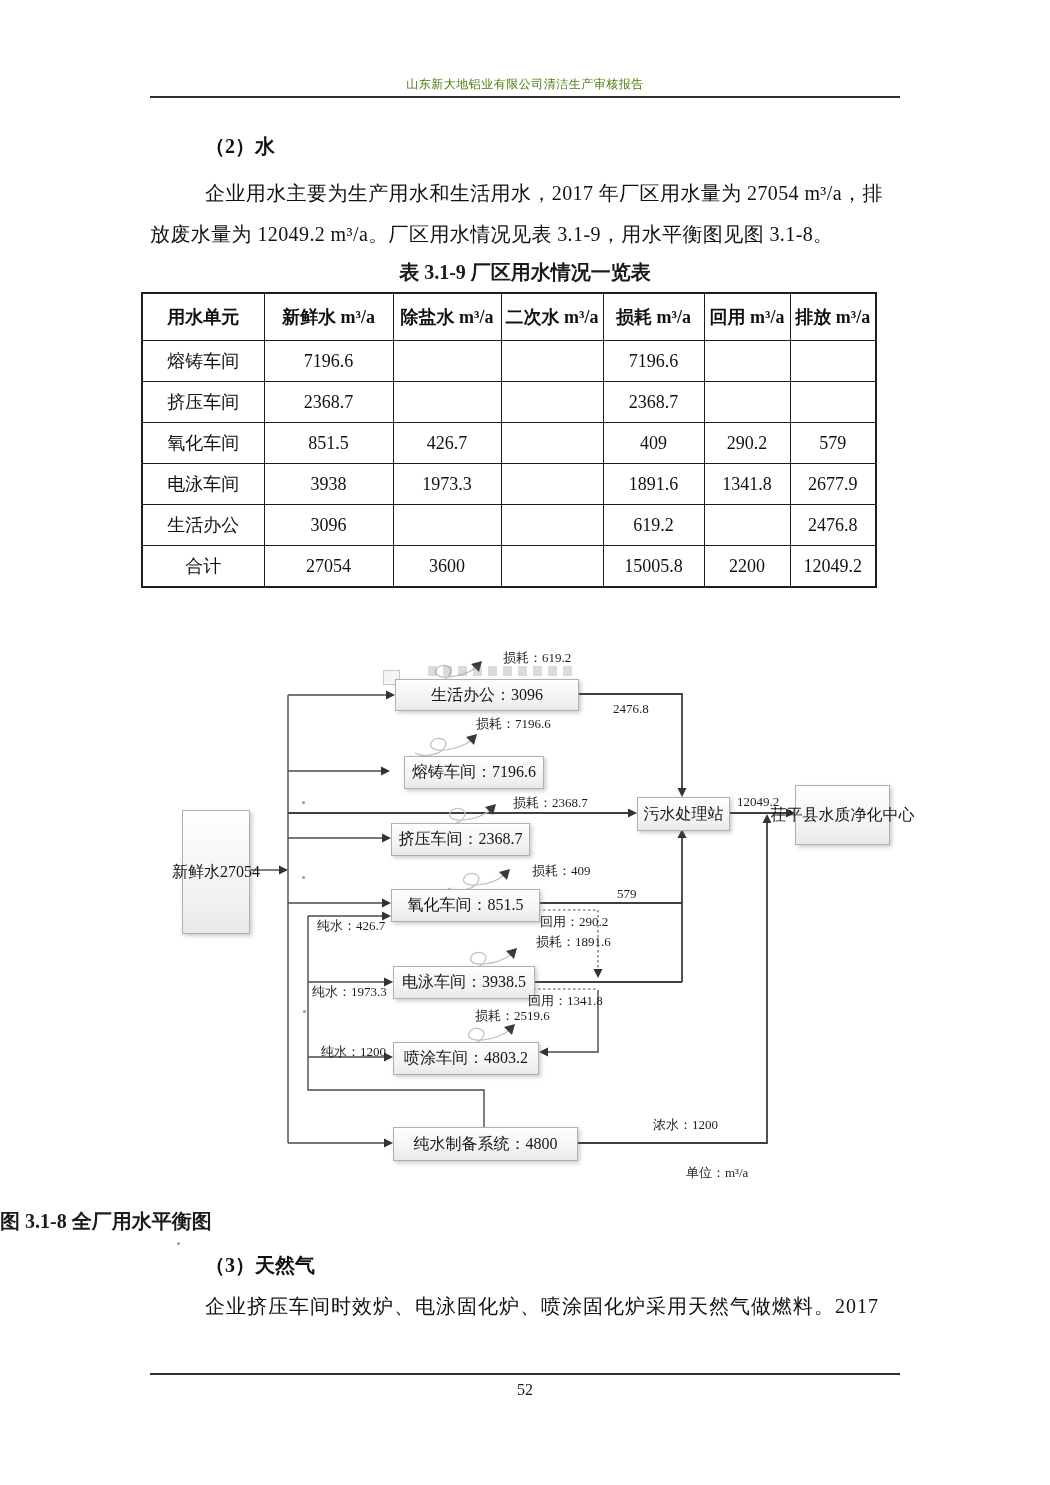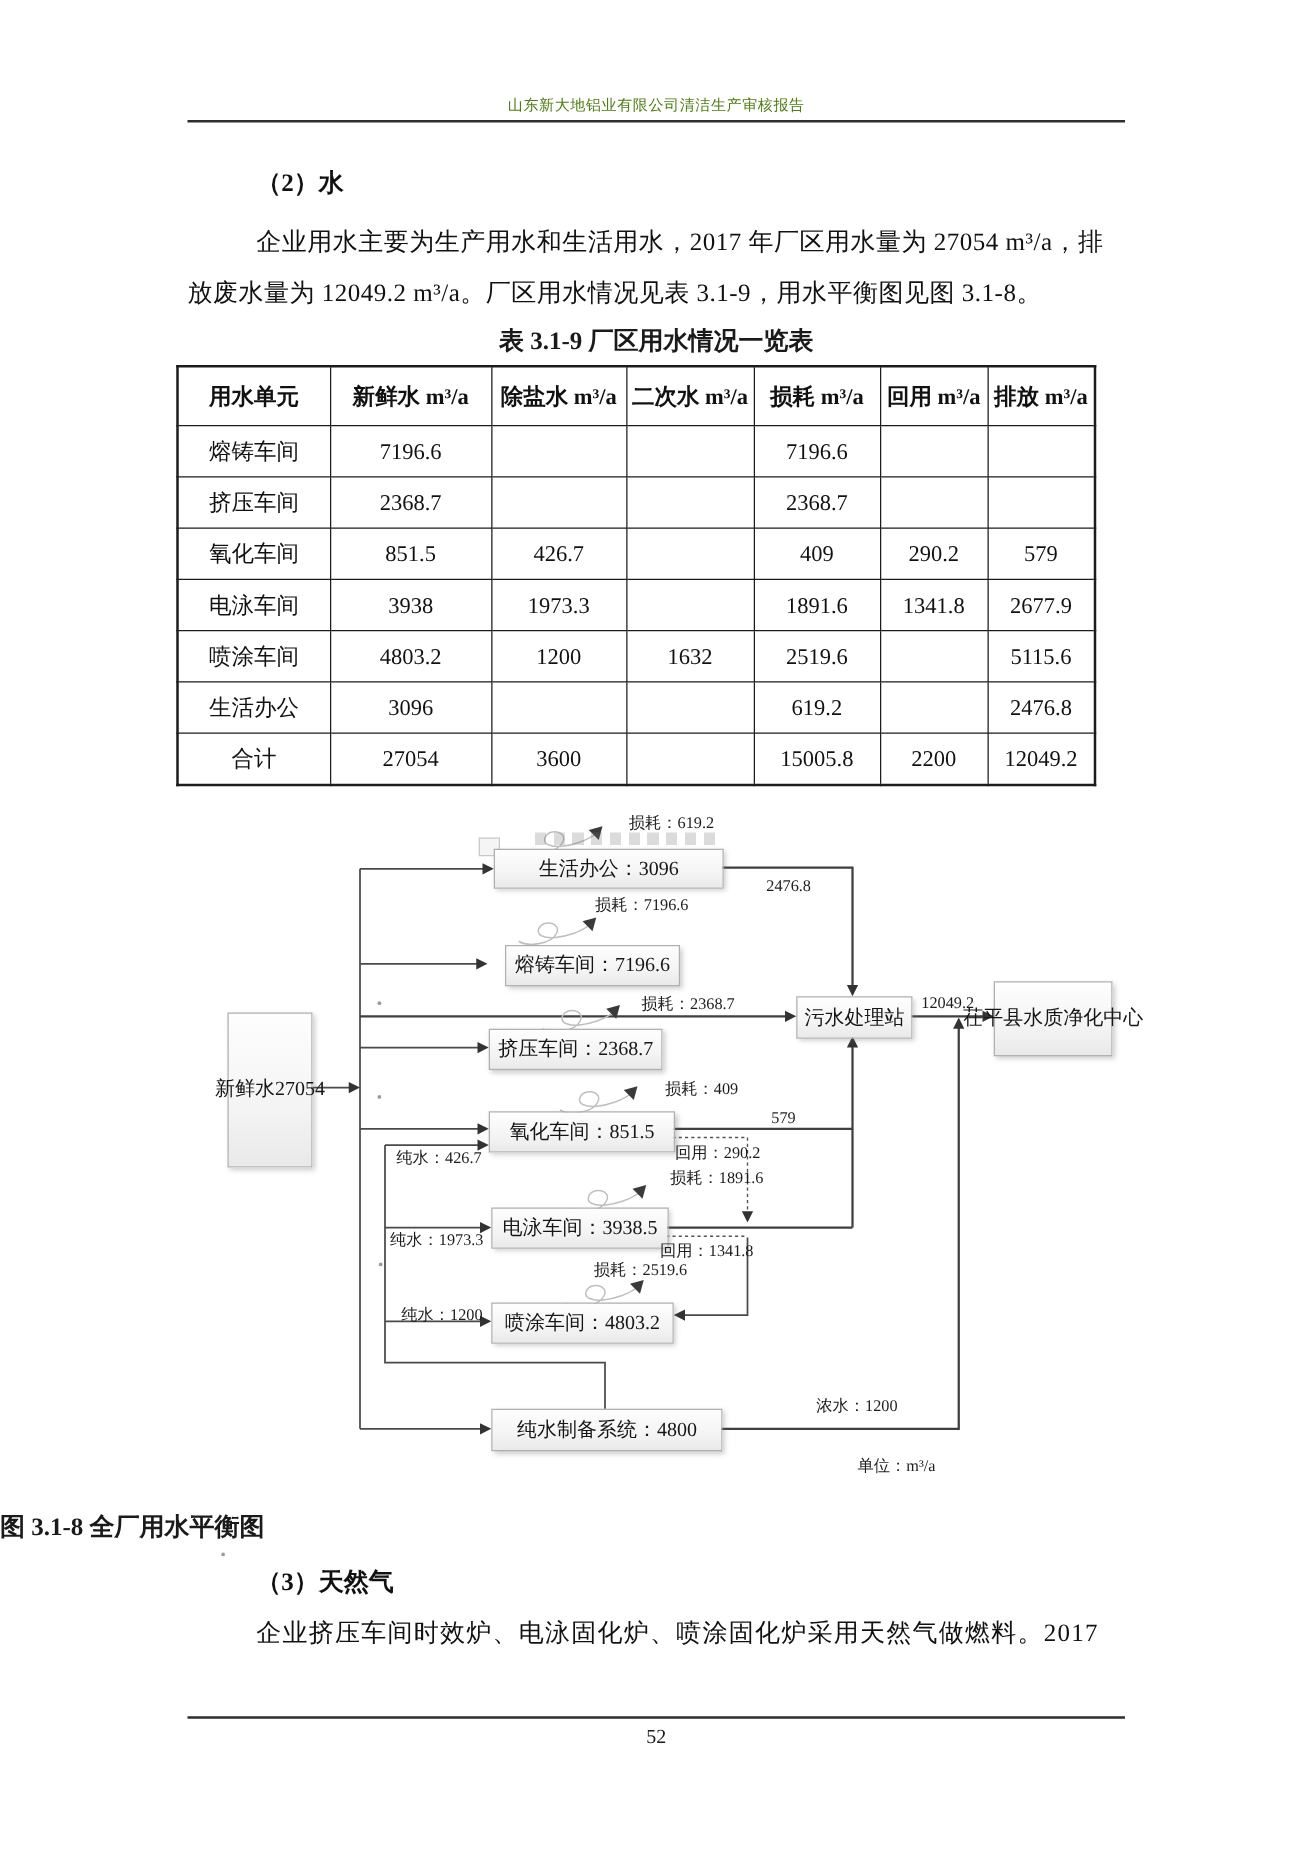"喷涂车间" tr { html: <tr> <td>喷涂车间</td> <td>4803.2</td> <td>1200</td> <td>1632</td> <td>2519.6</td> <td></td> <td>5115.6</td> </tr> -> none }
